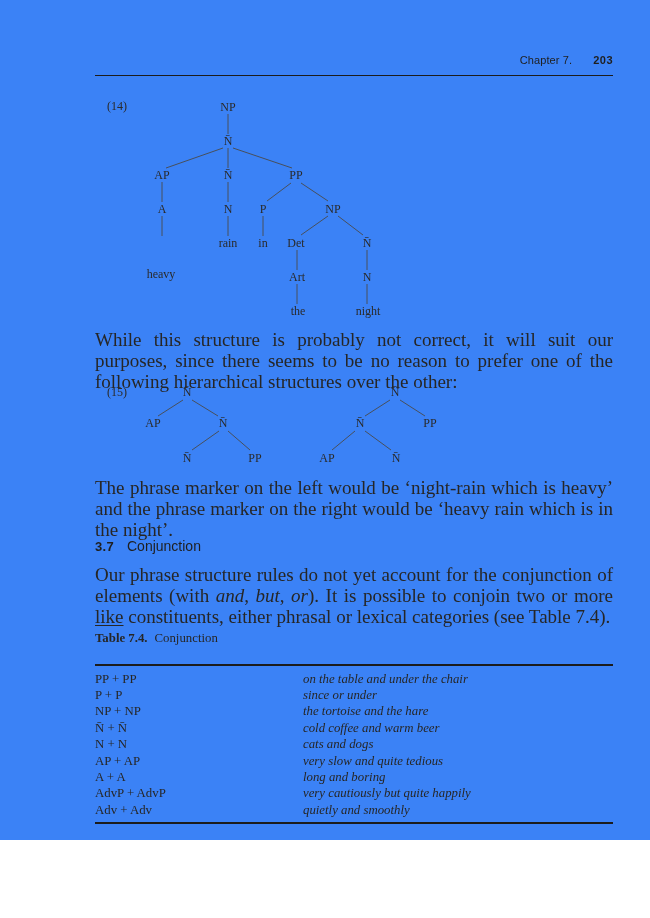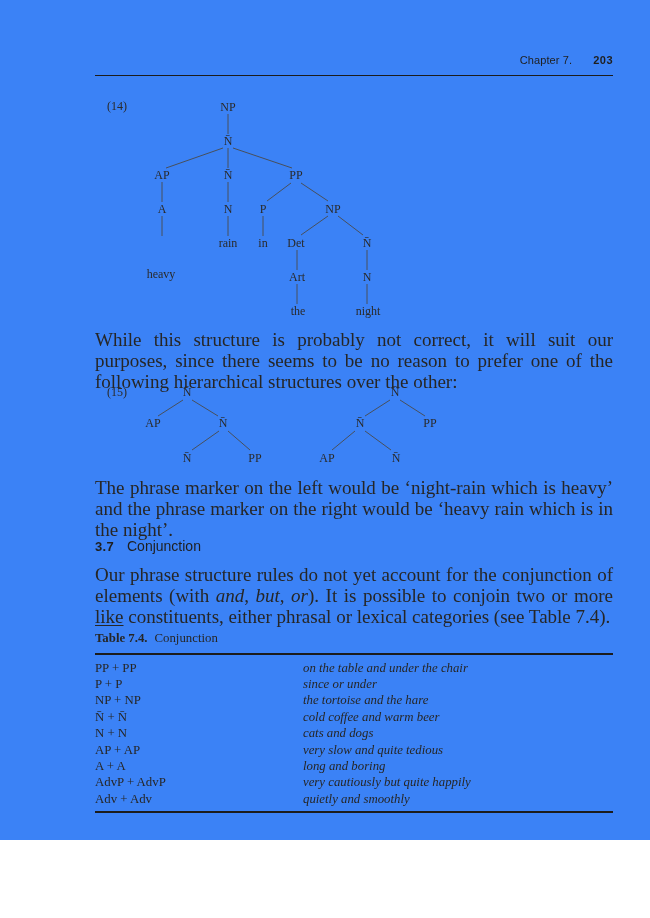"Table 7.4. Conjunction" .tcaption { margin-bottom: 7px -> 18px }
